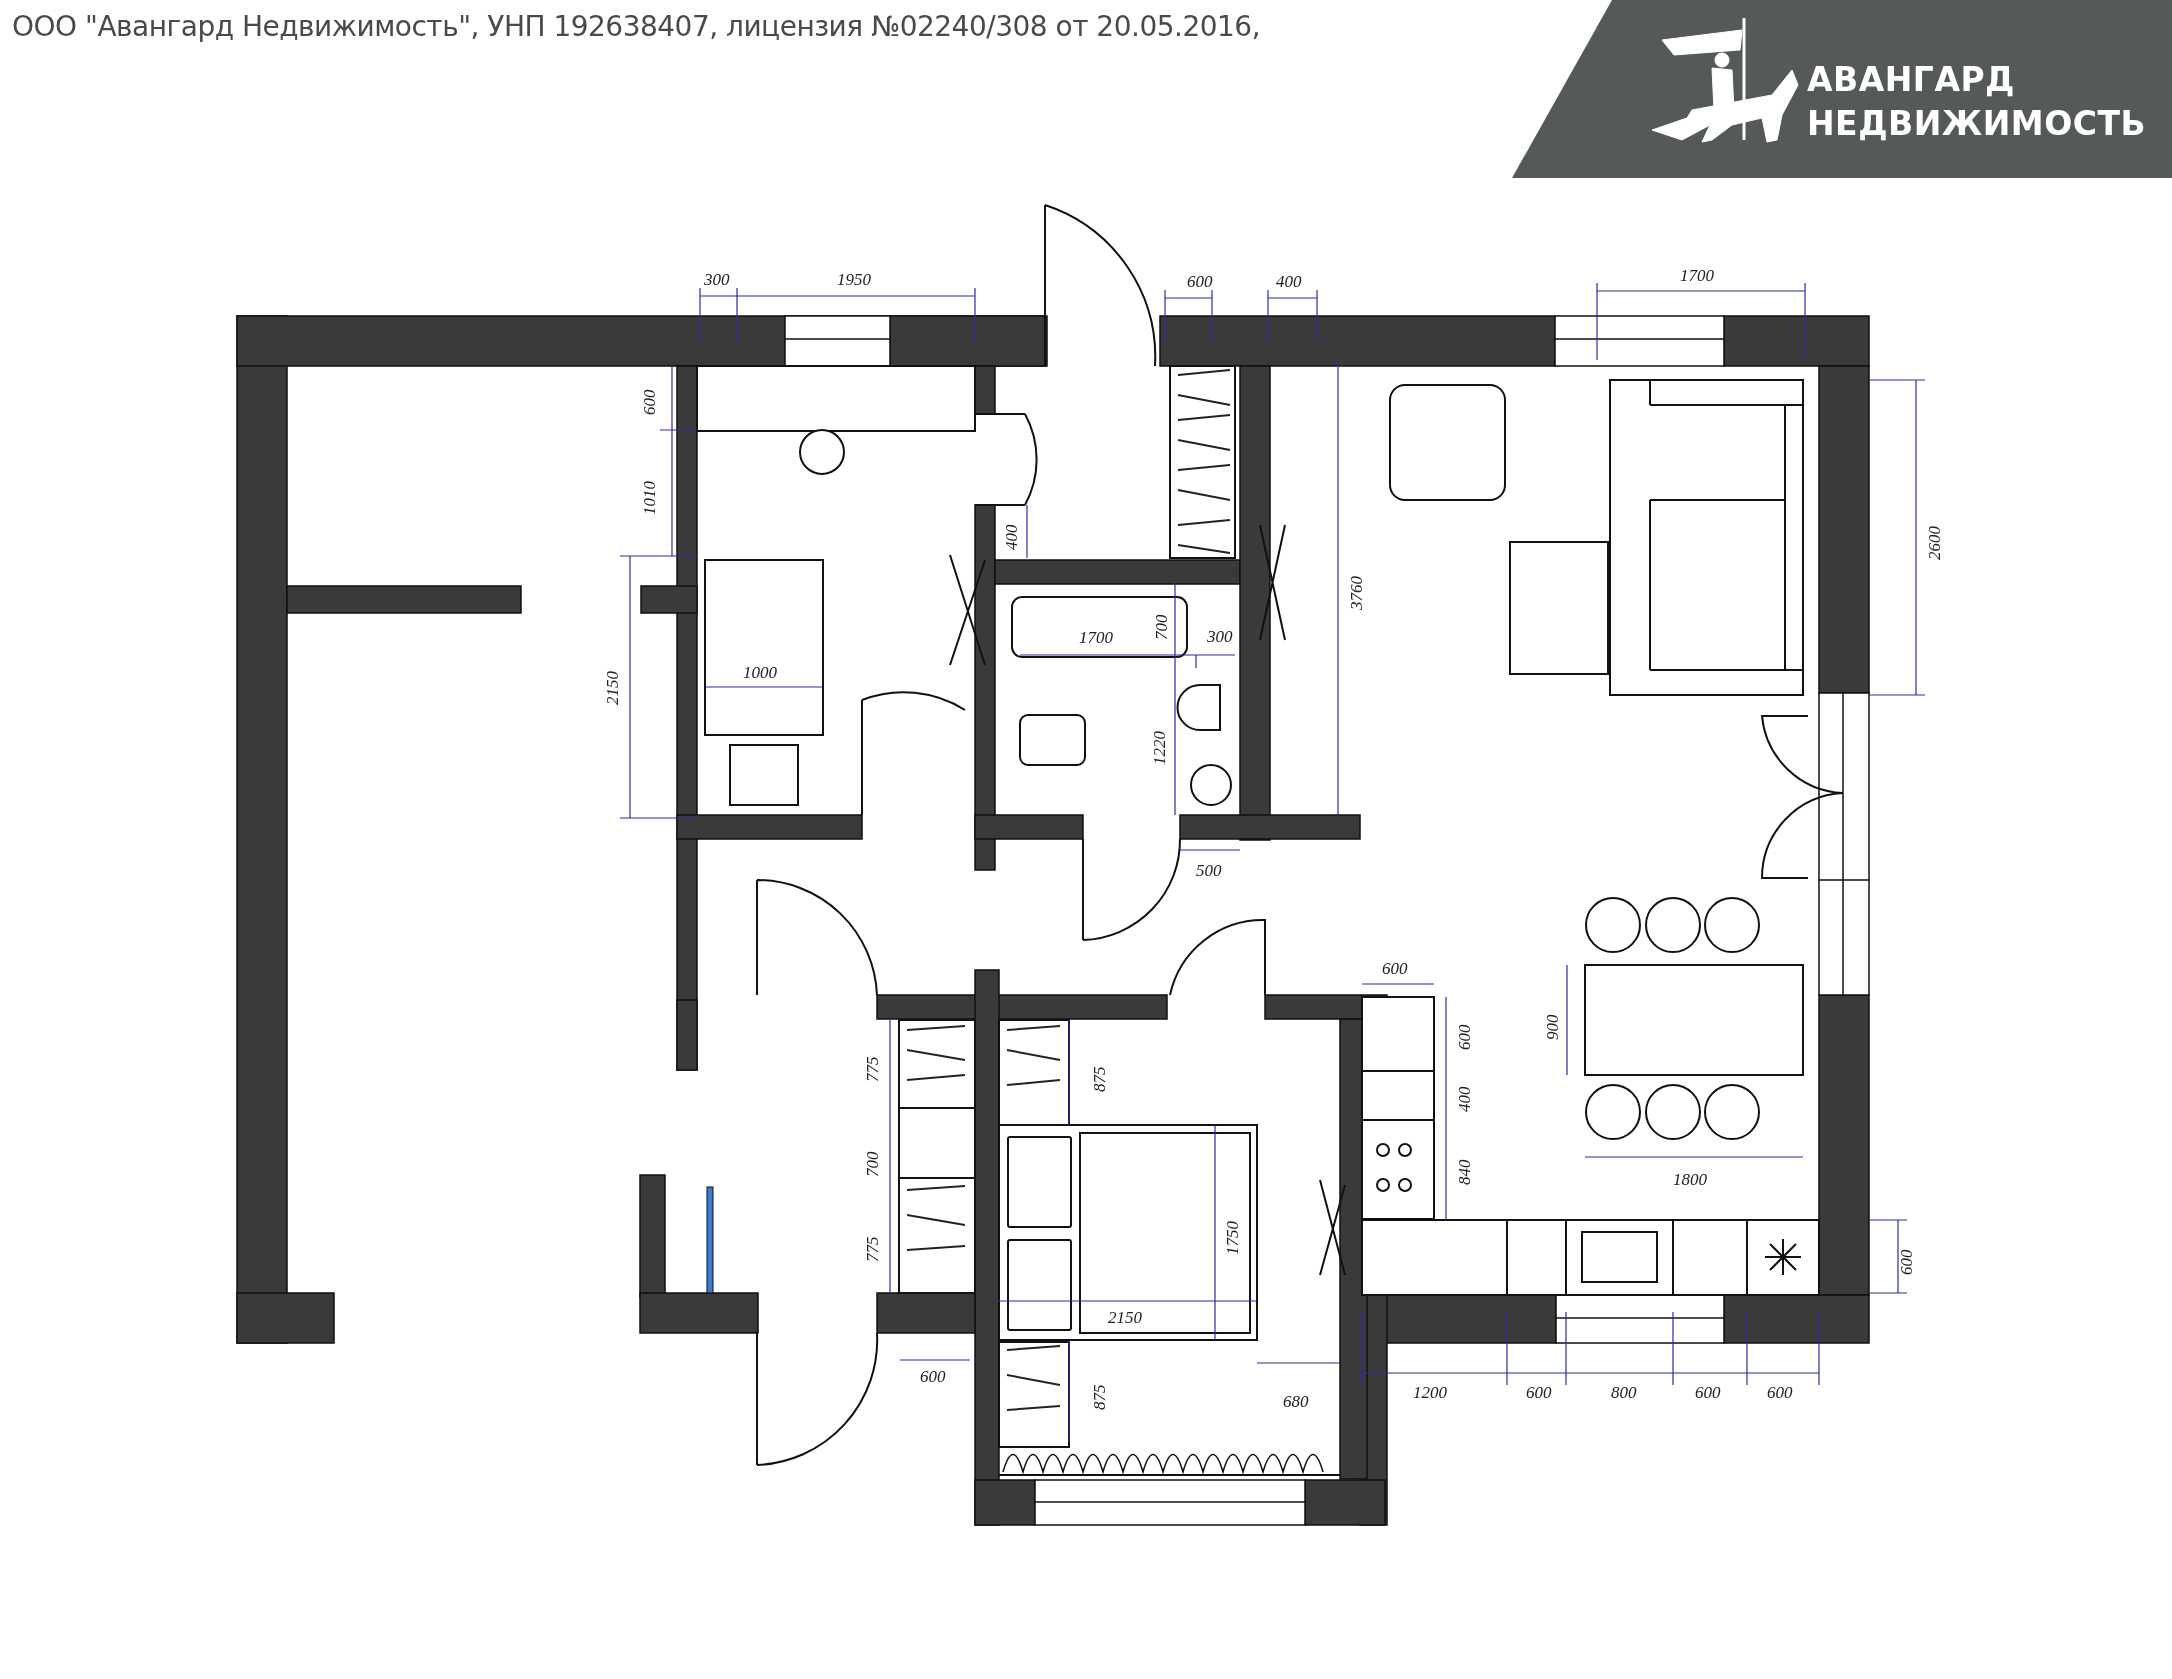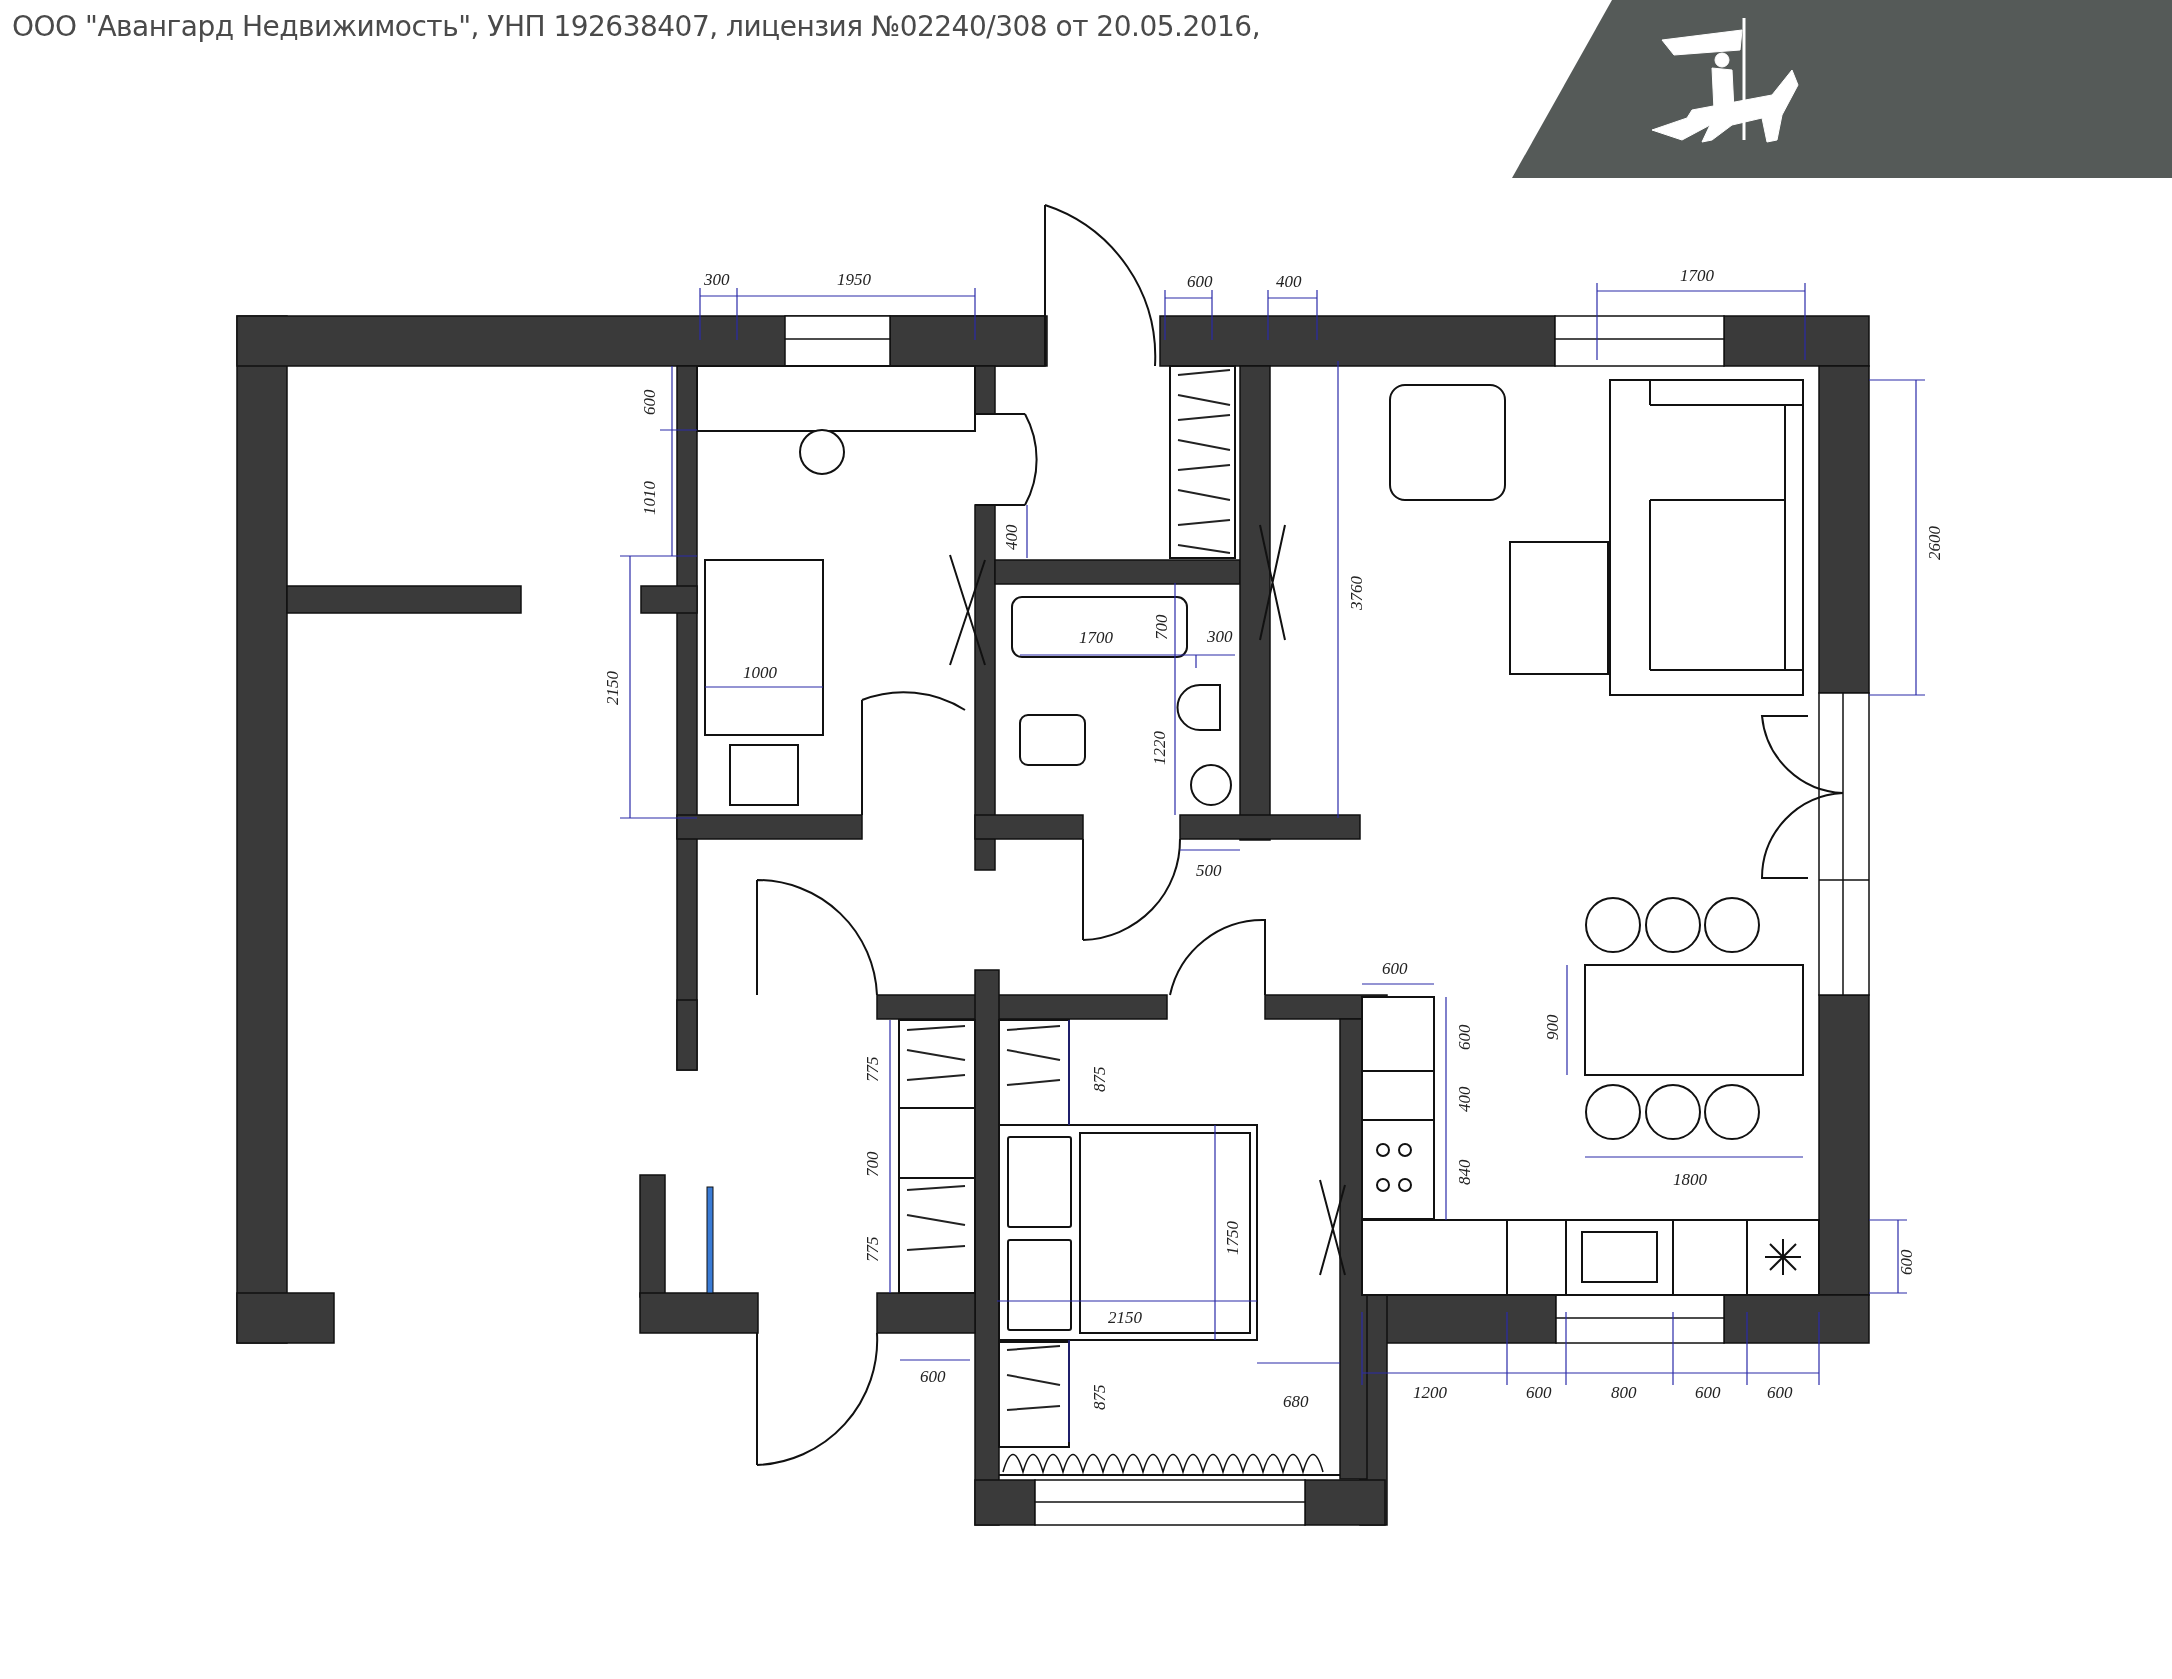"АВАНГАРД" div { html: none -> <div>АВАНГАРД</div> }
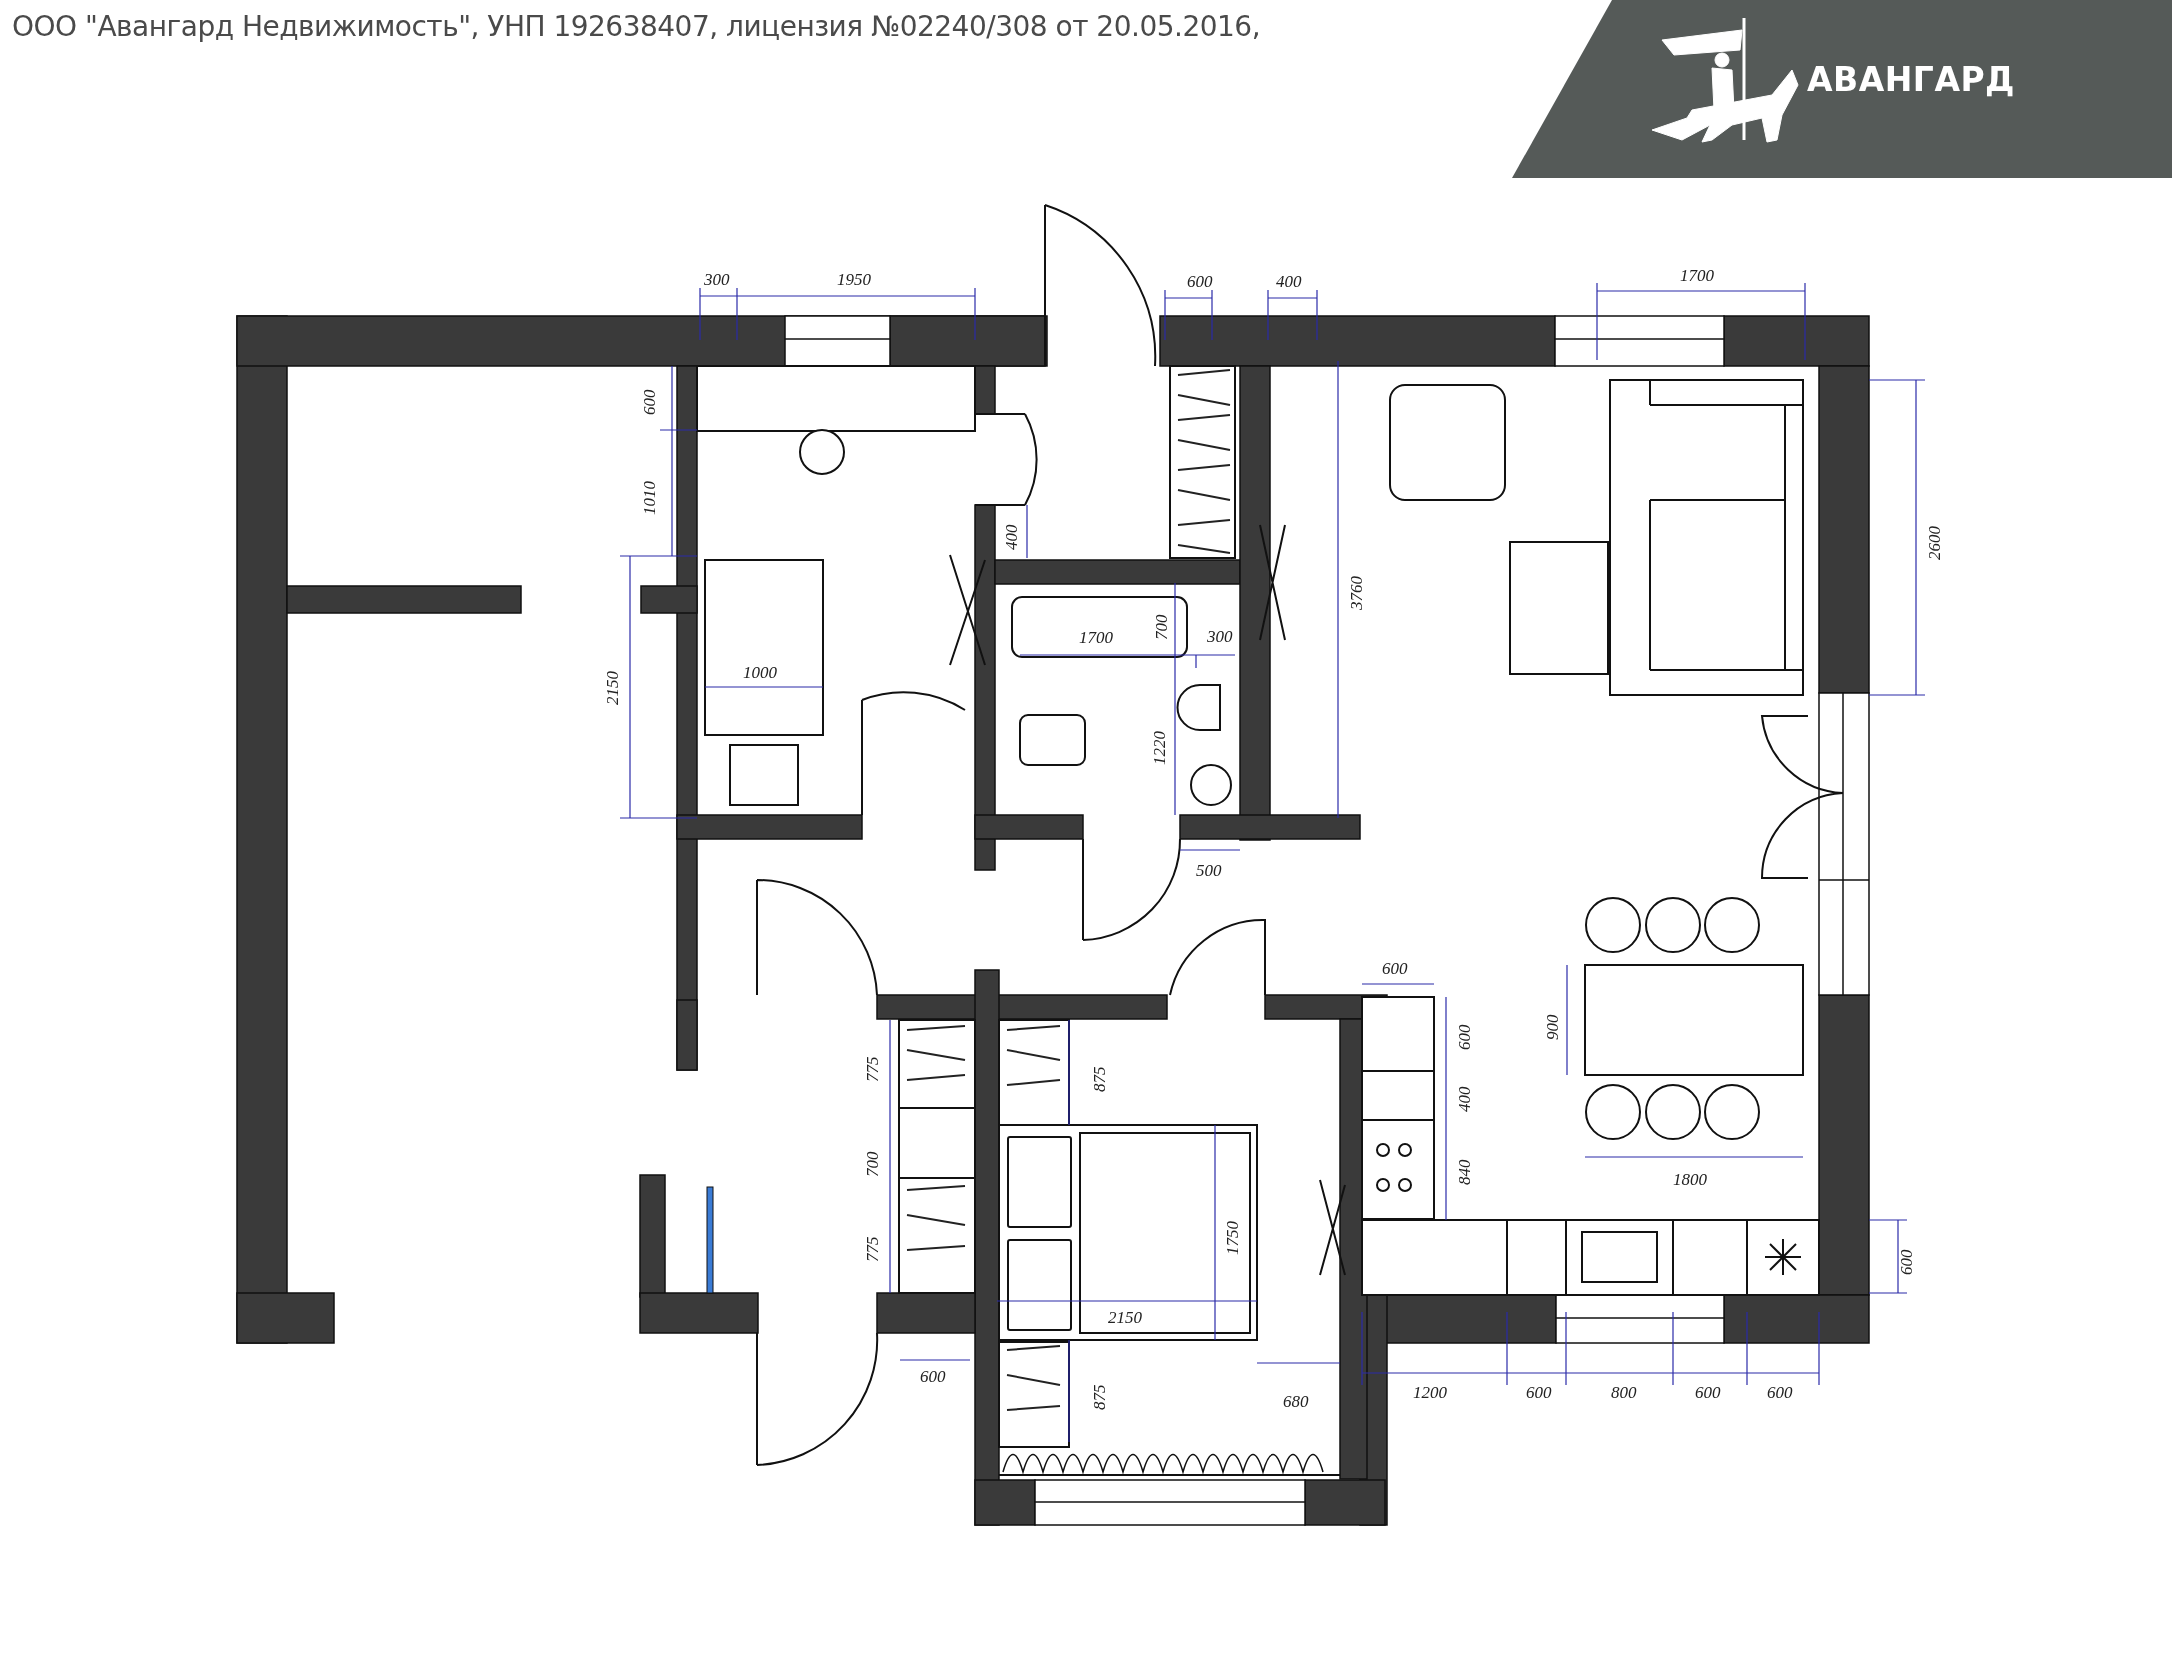"НЕДВИЖИМОСТЬ" div { html: none -> <div>НЕДВИЖИМОСТЬ</div> }
